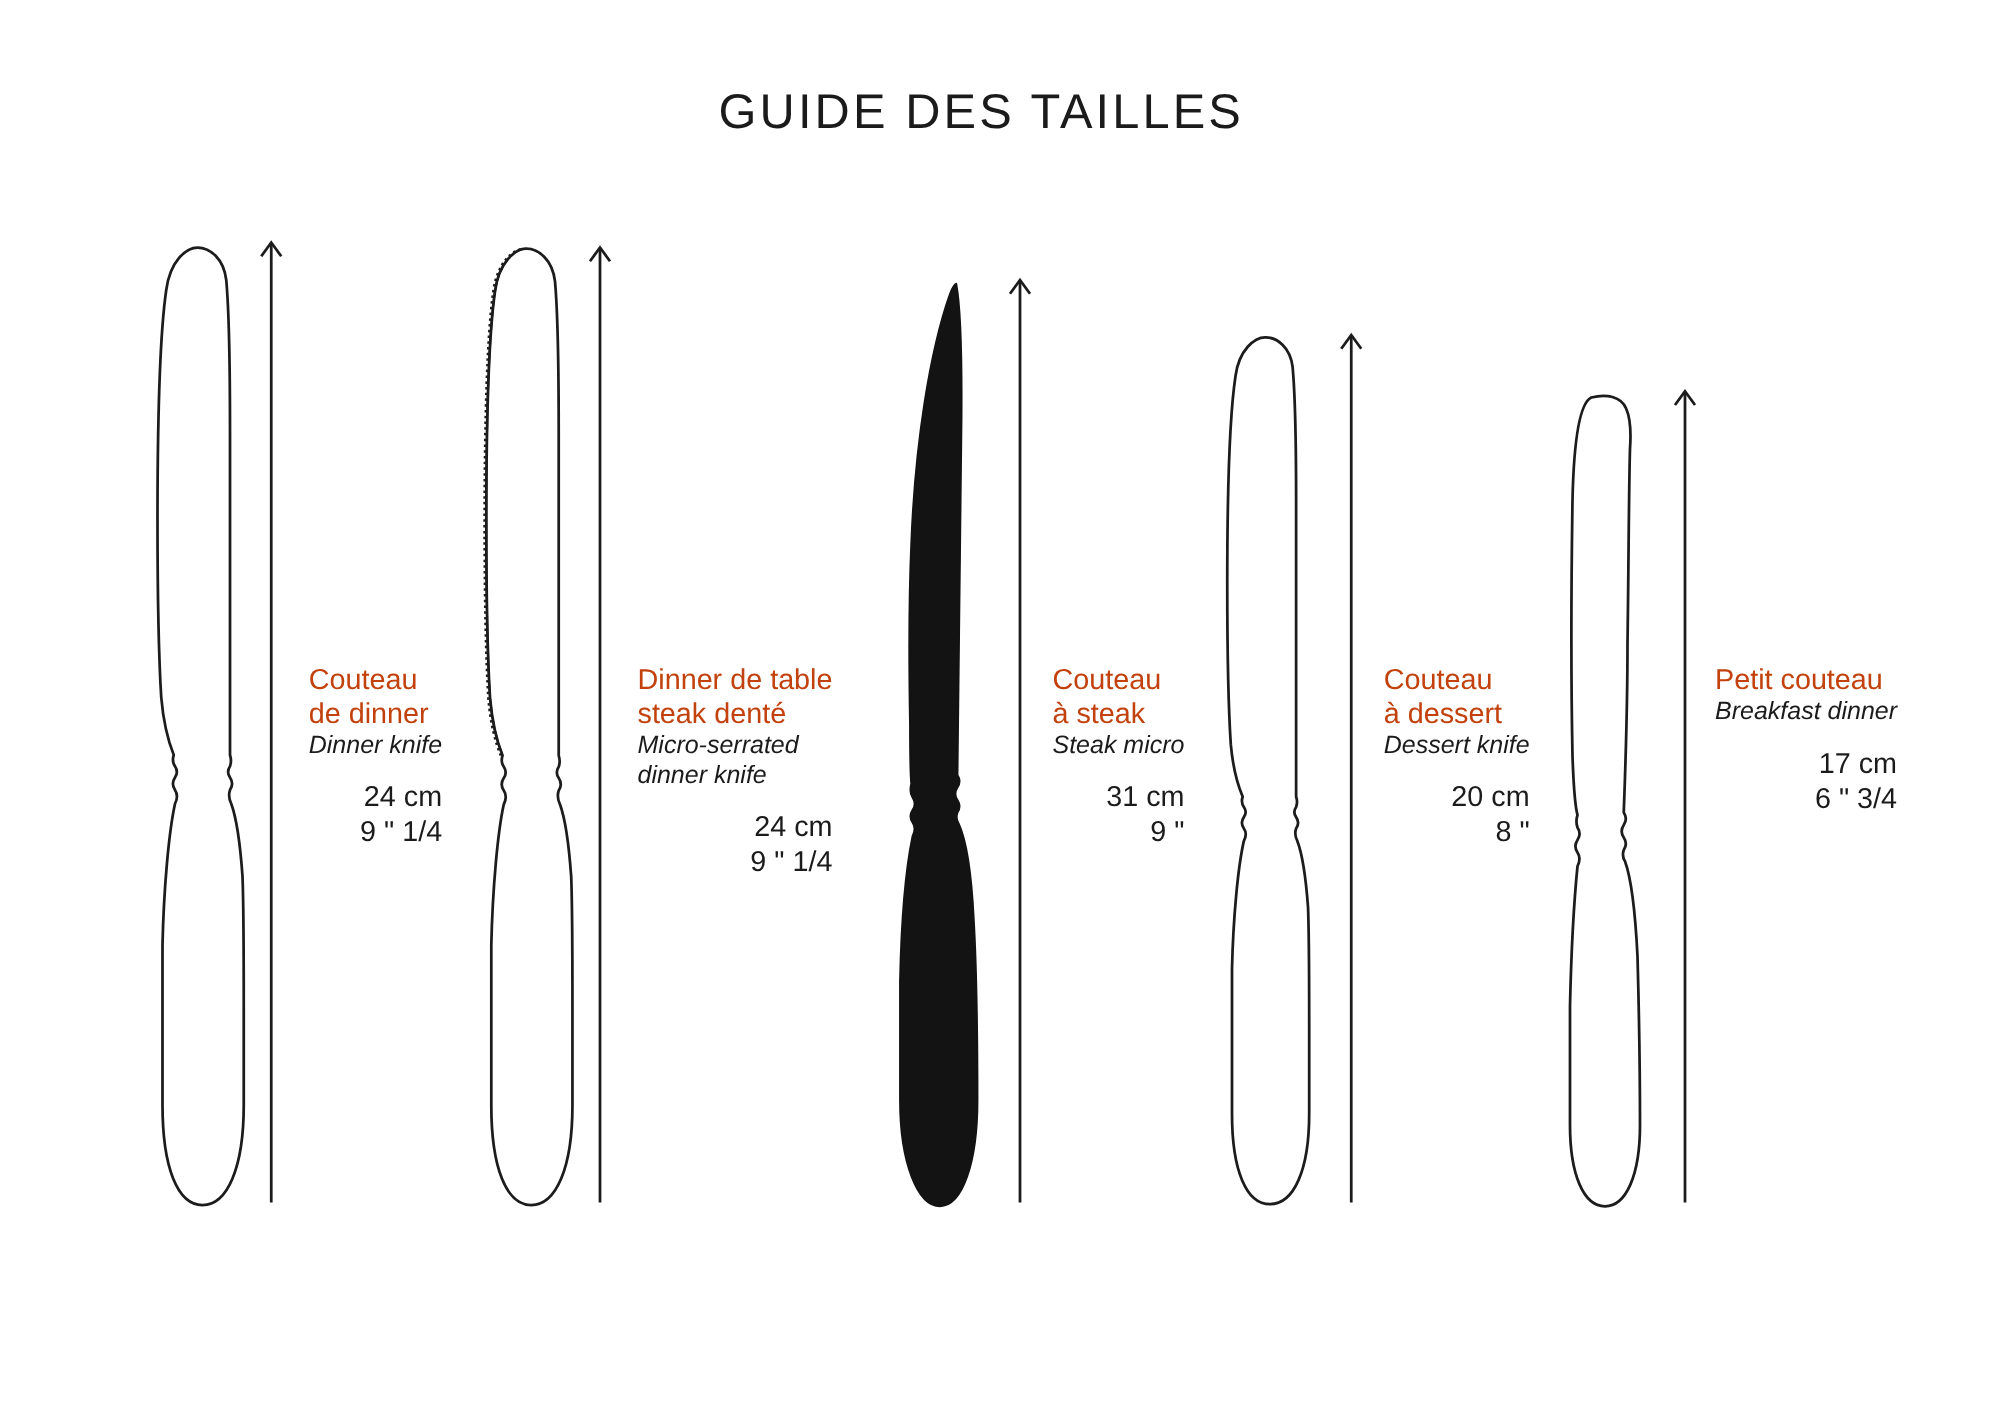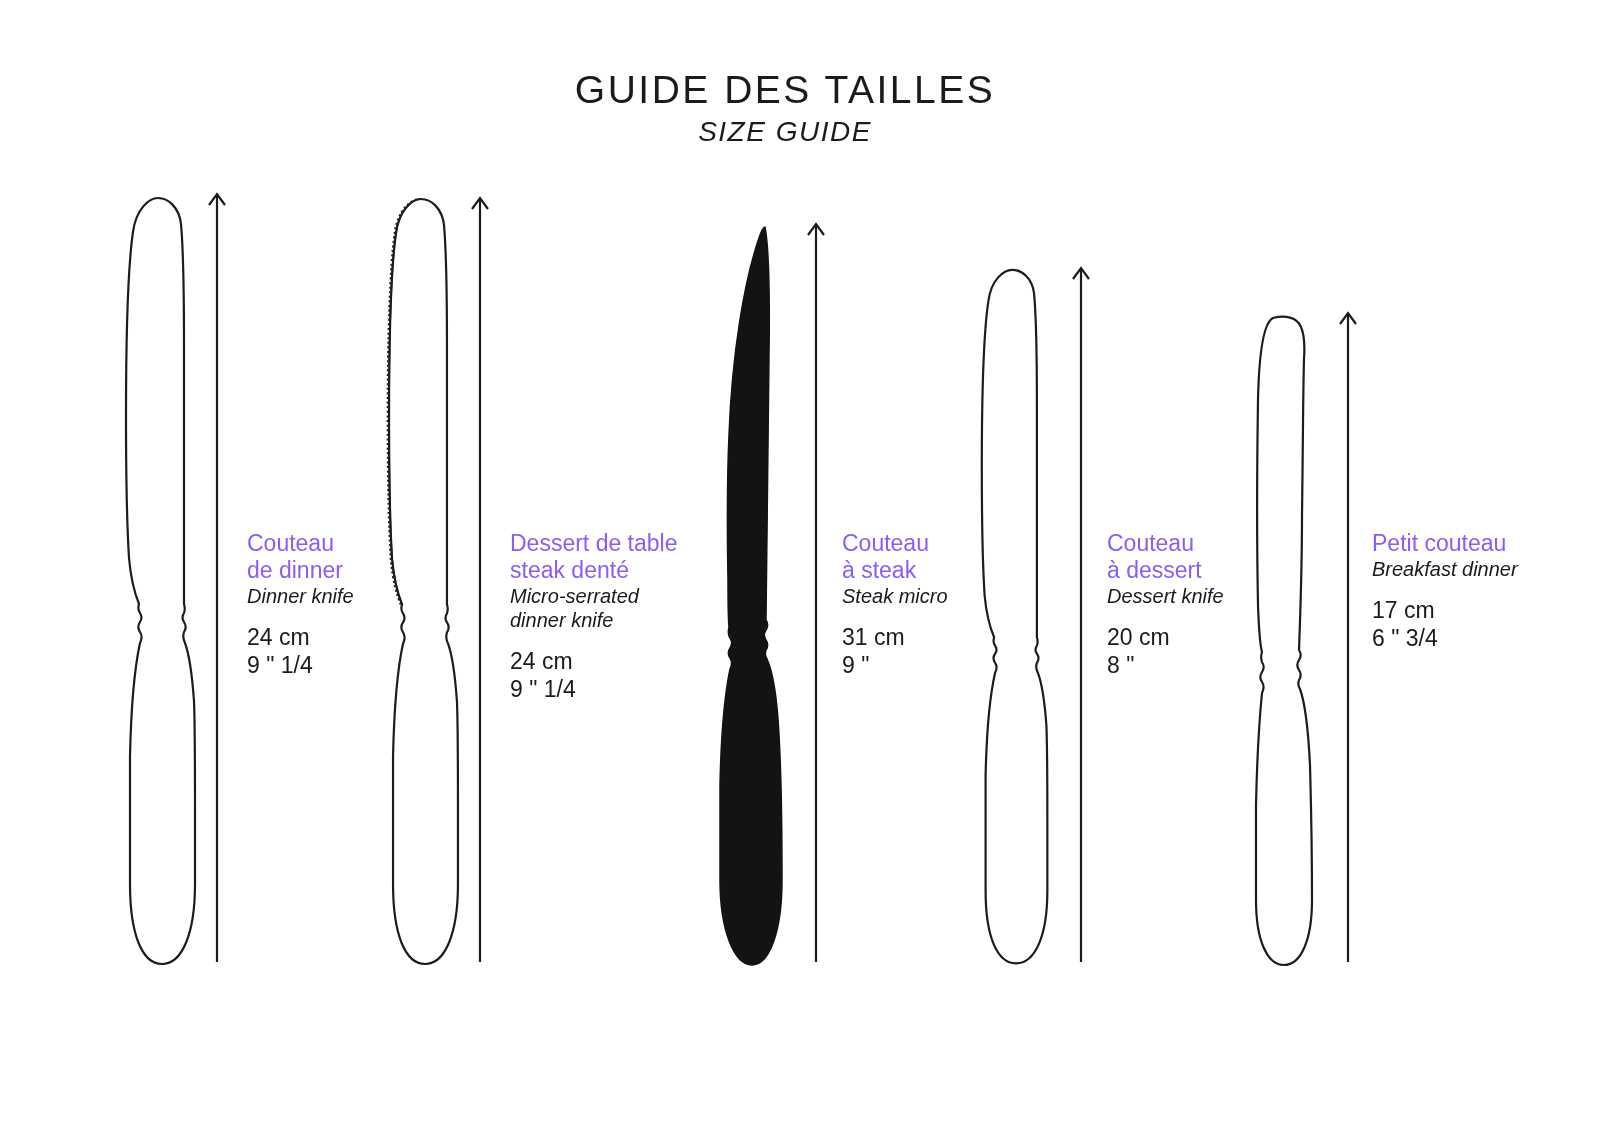"SIZE GUIDE" div.sub { html: <div>SIZE GUIDE</div> -> none }
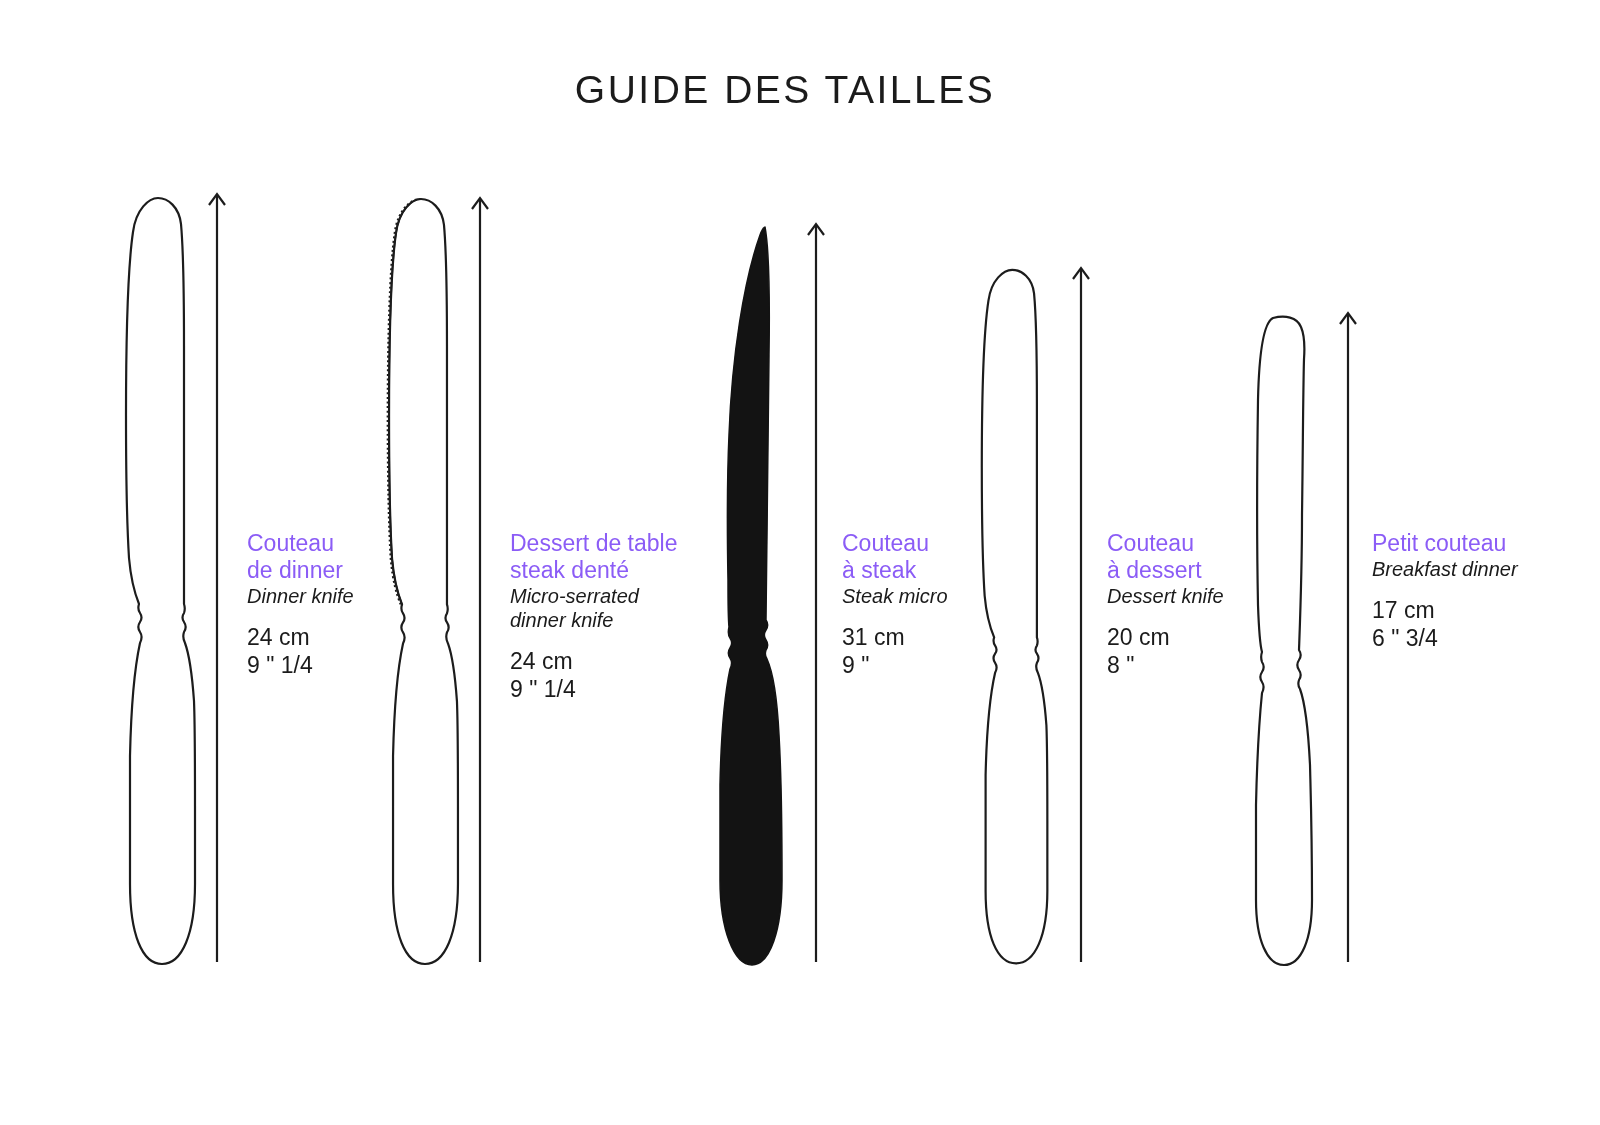"Couteau" .fr { color: #8b5cf6 -> #c2410c }
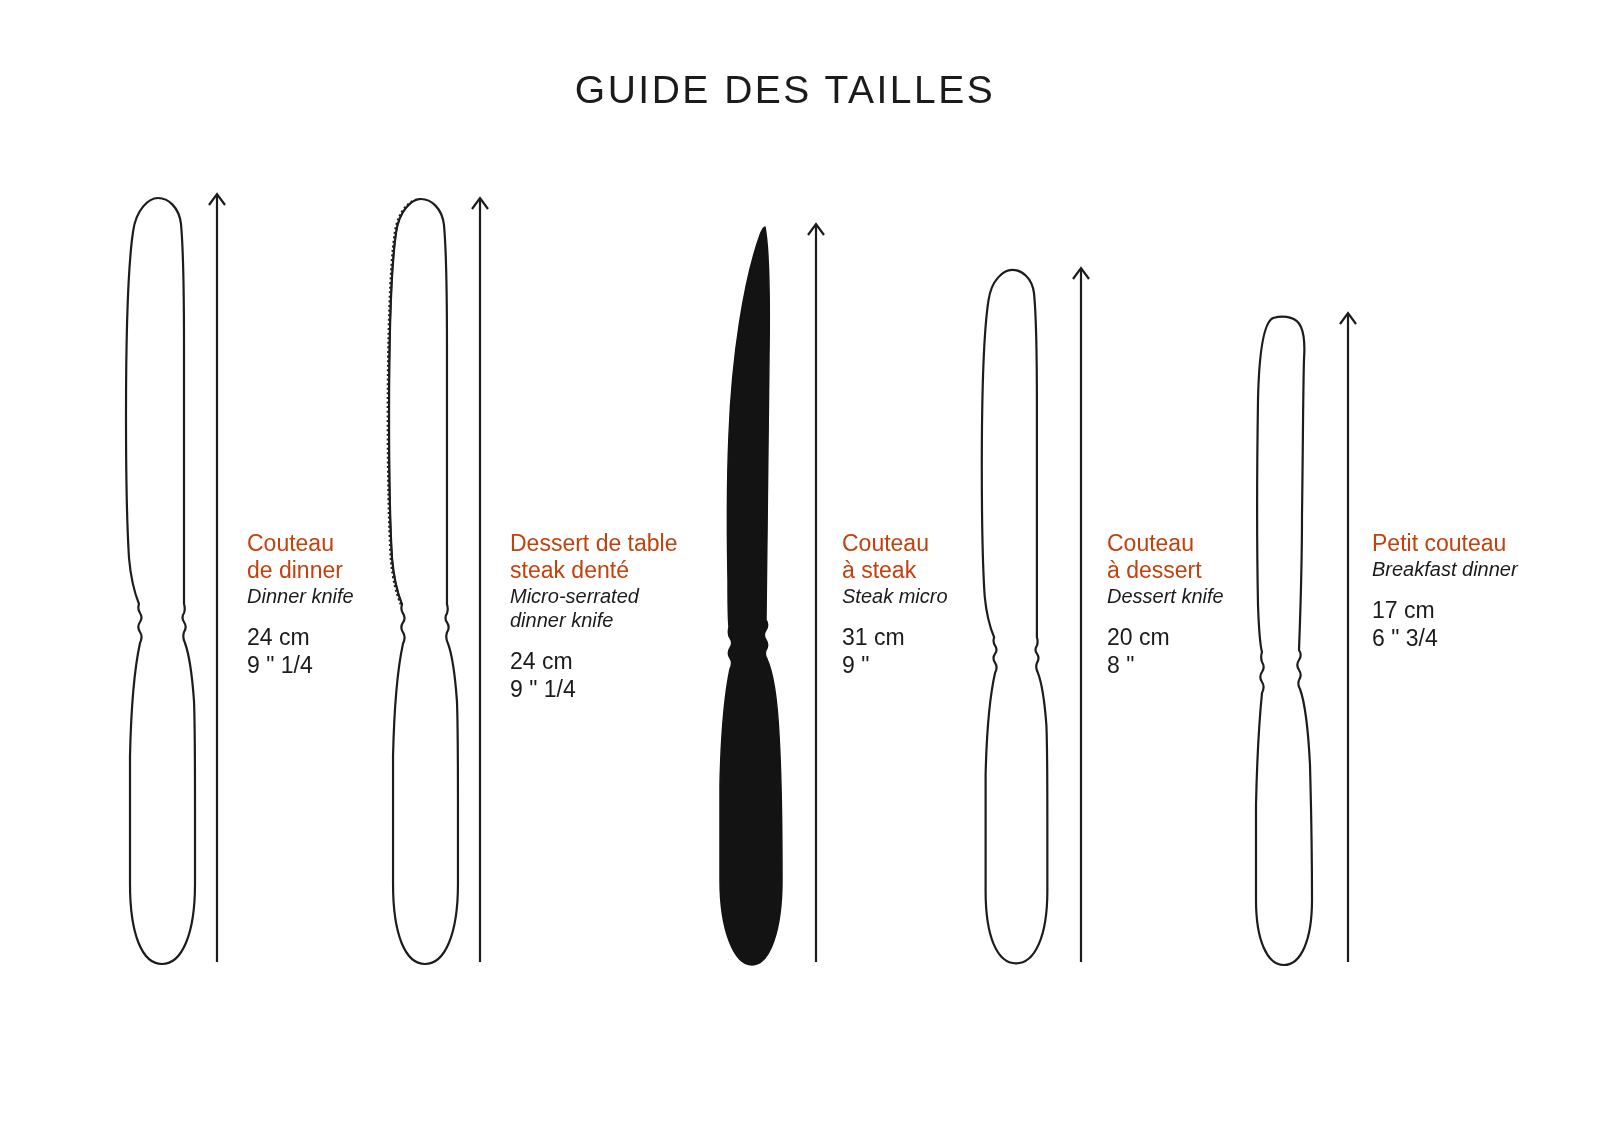"Dessert de table" div.fr { text: Dessert -> Dinner }
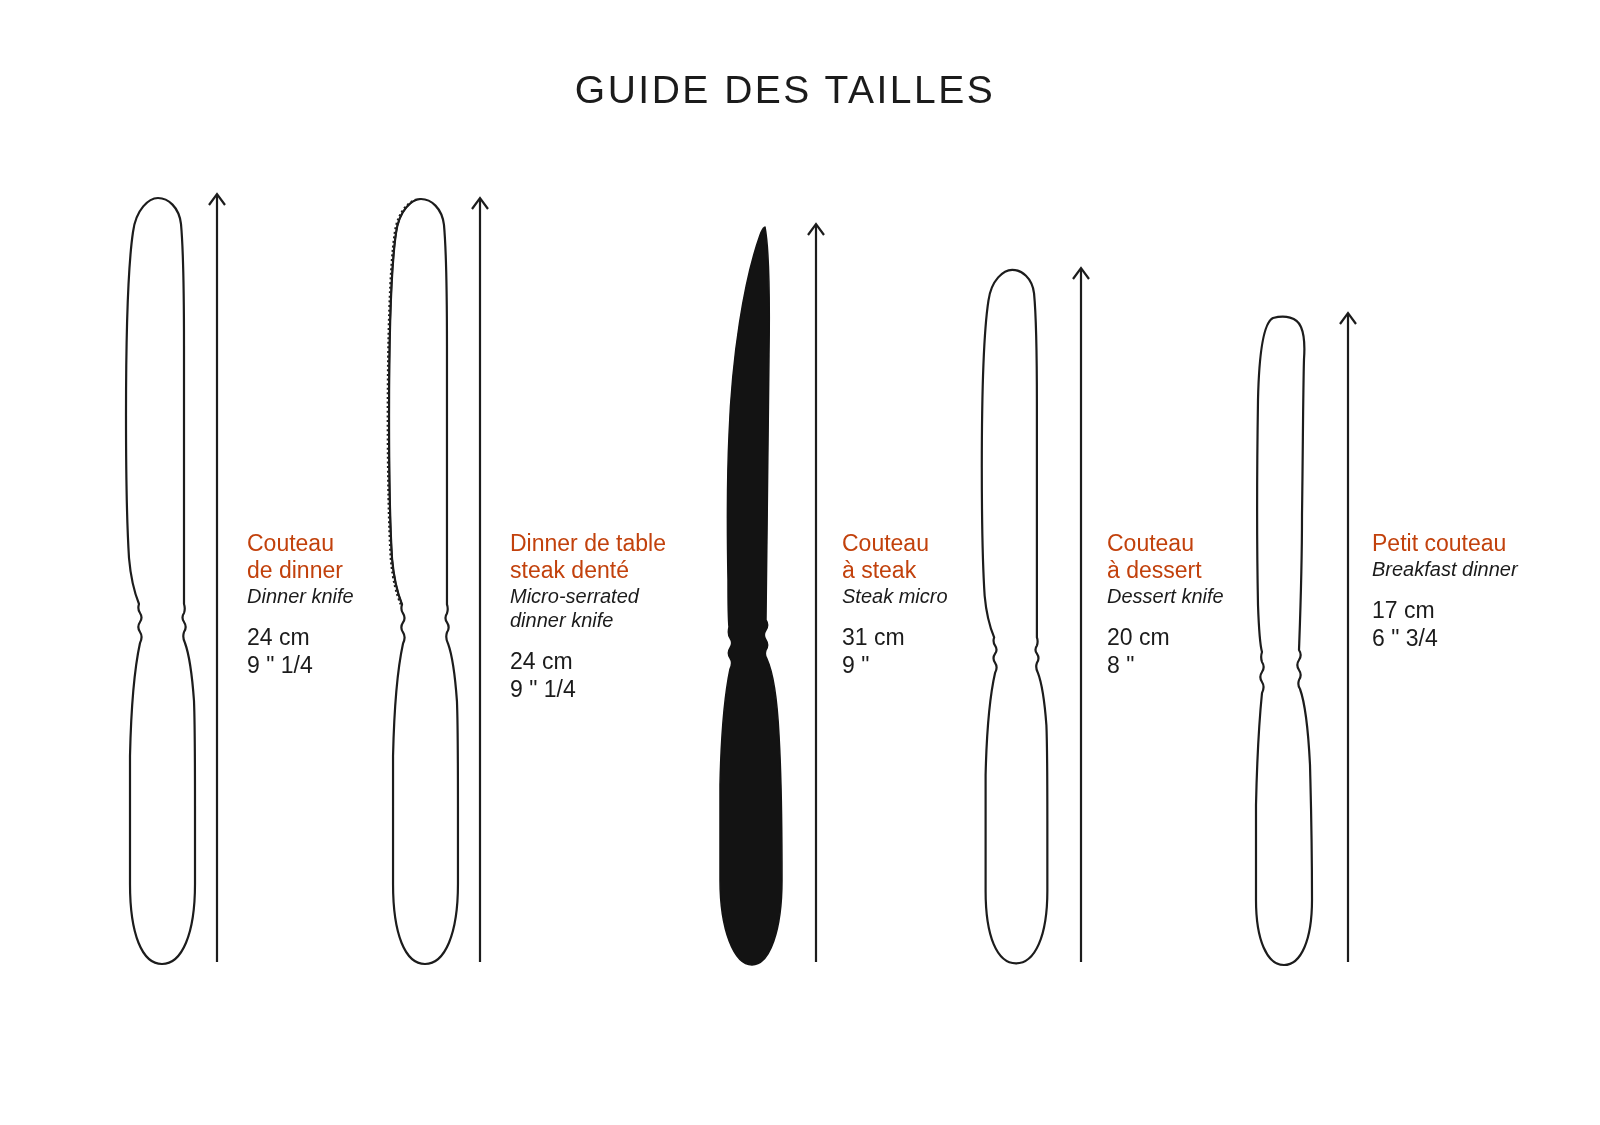"17 cm" .cm,.in { text-align: none -> right }
